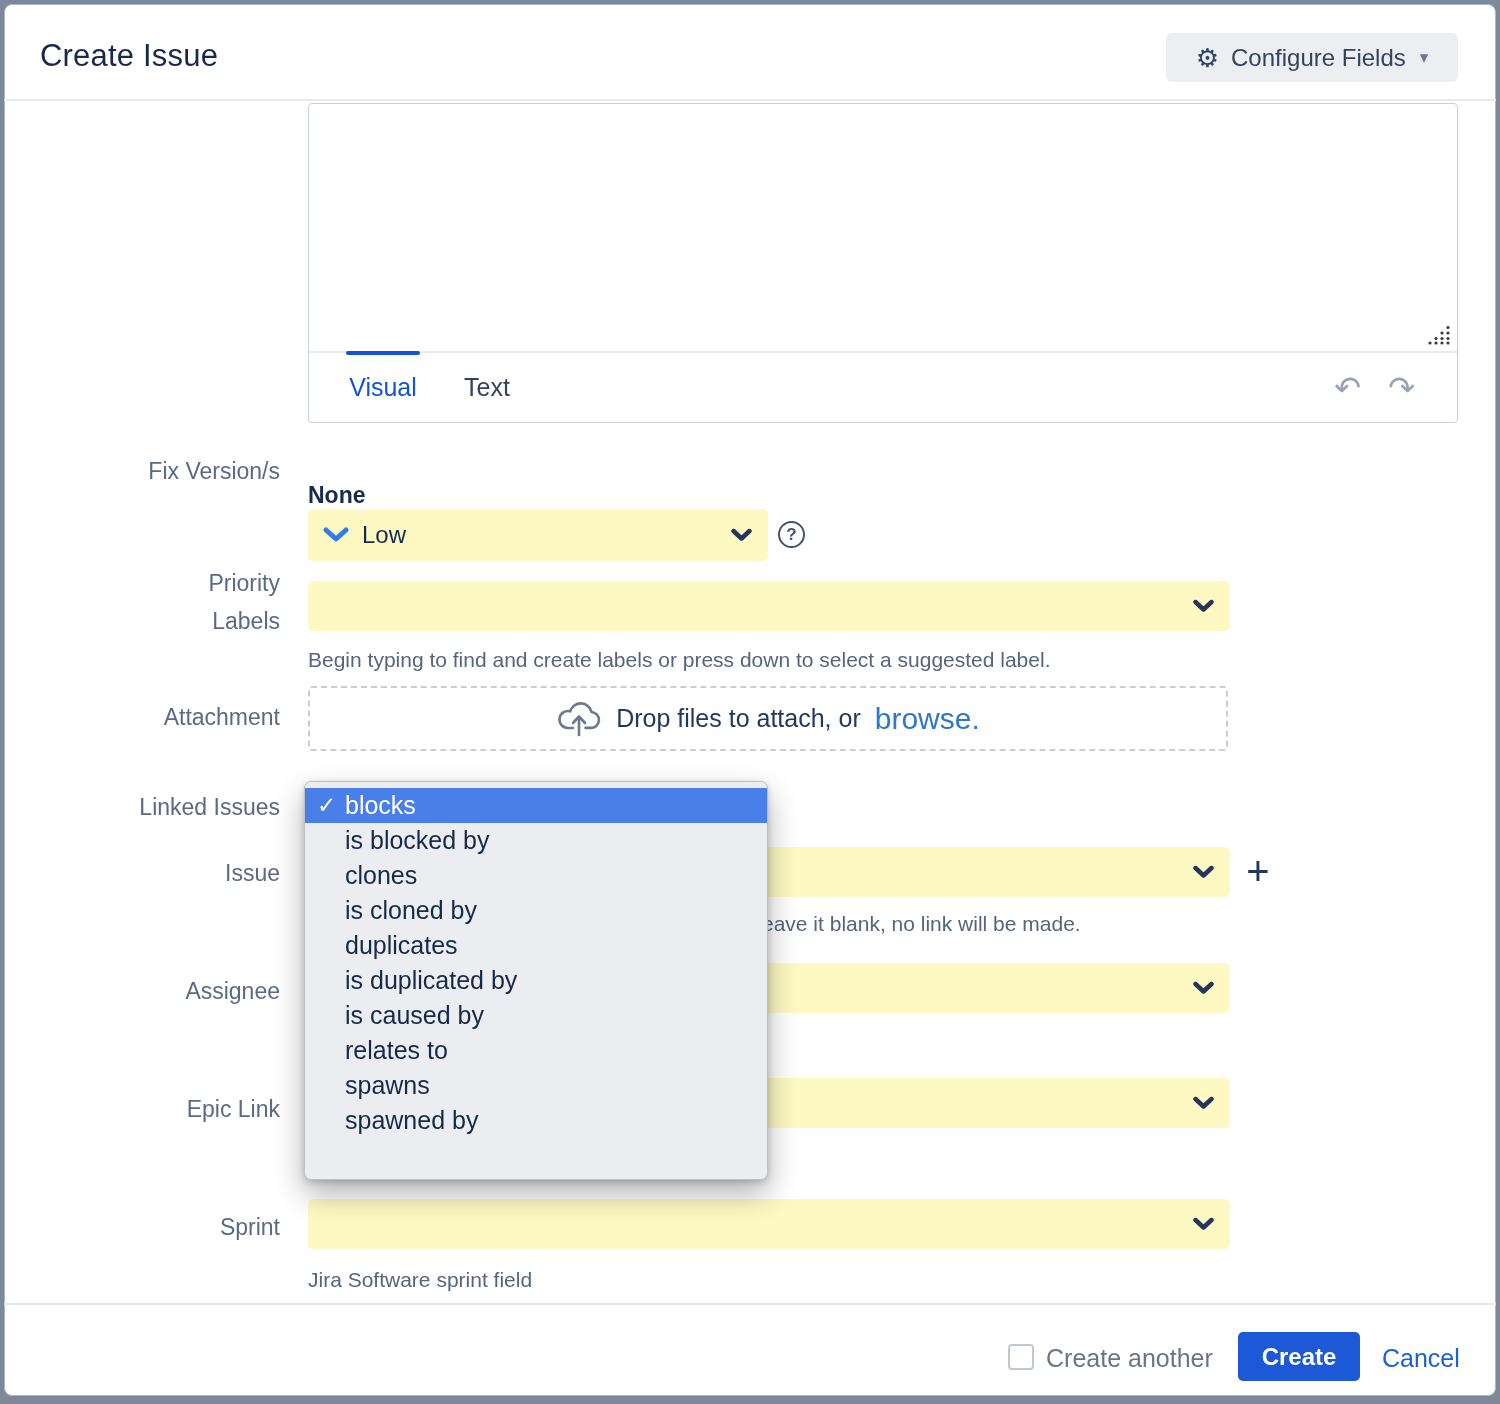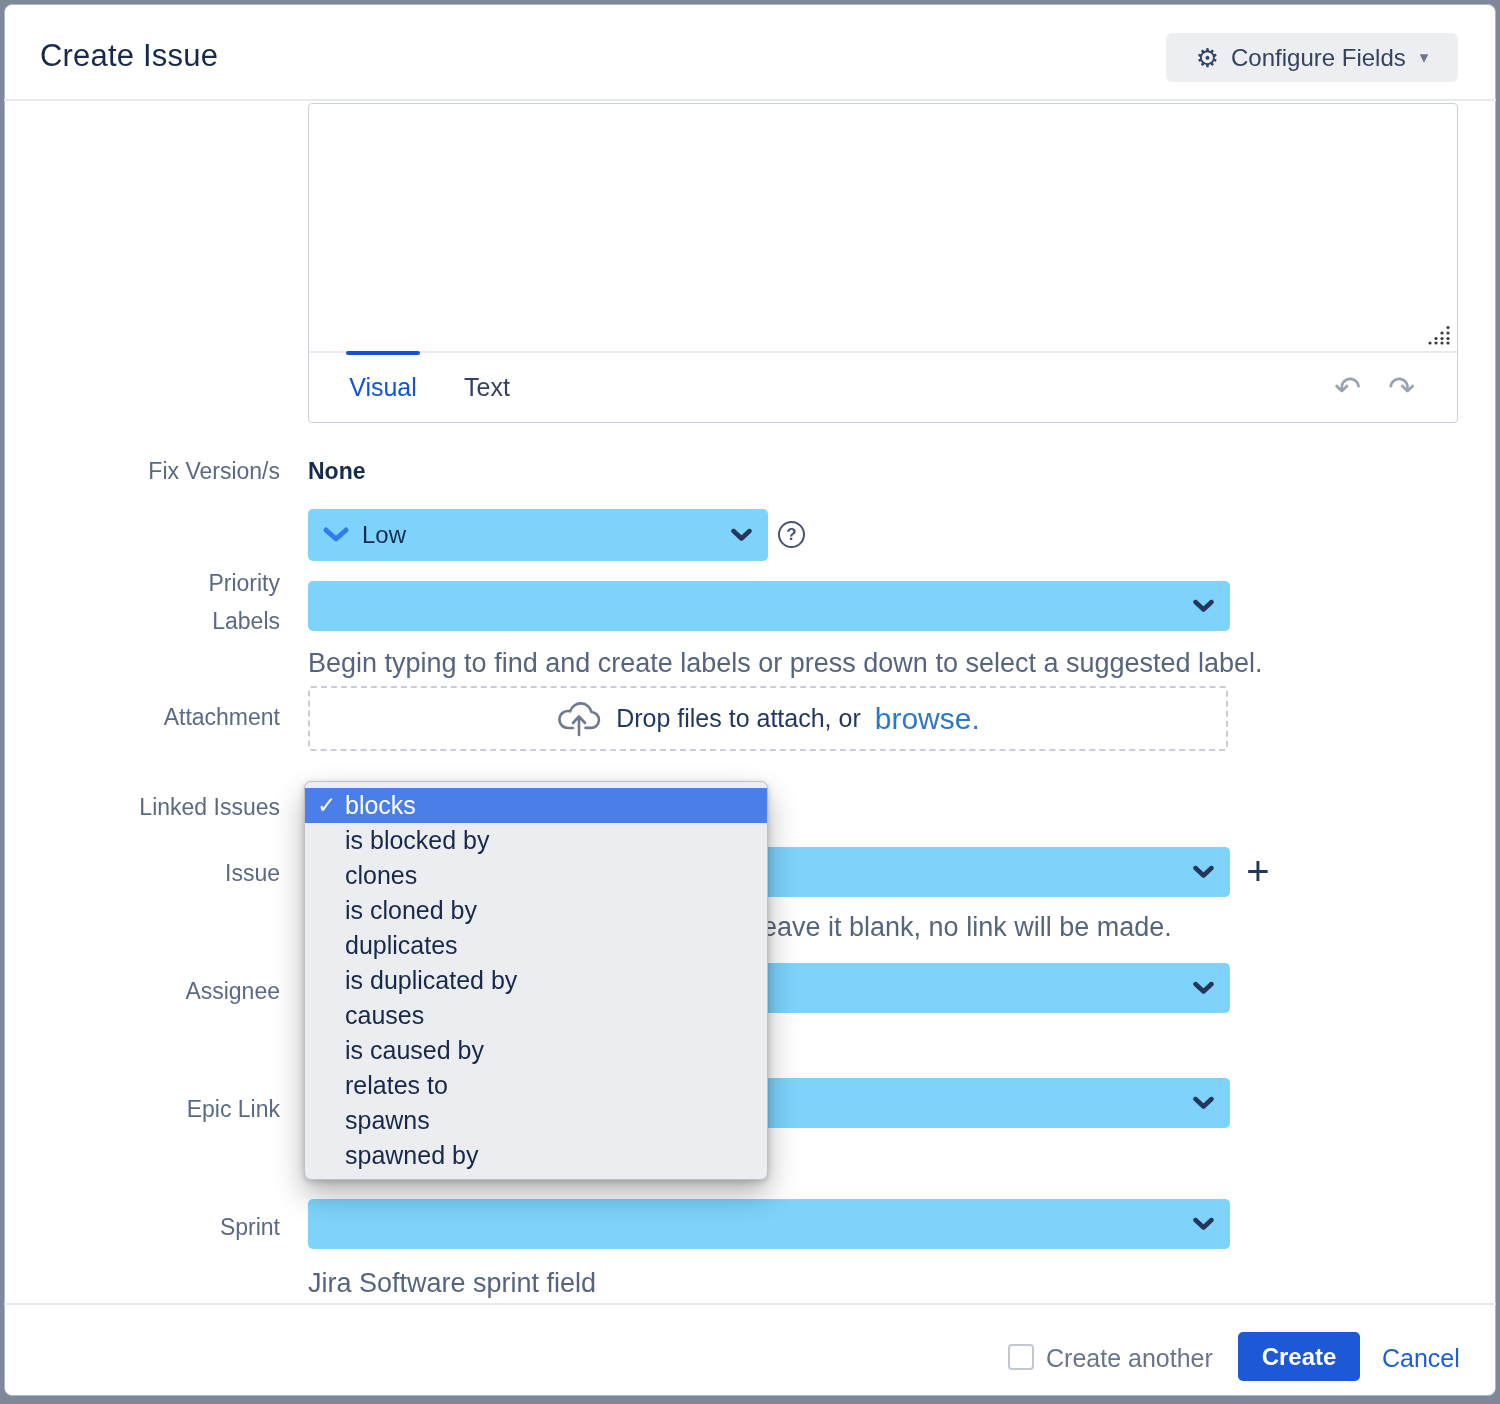"None" .f-value { margin-top: none -> 24px }
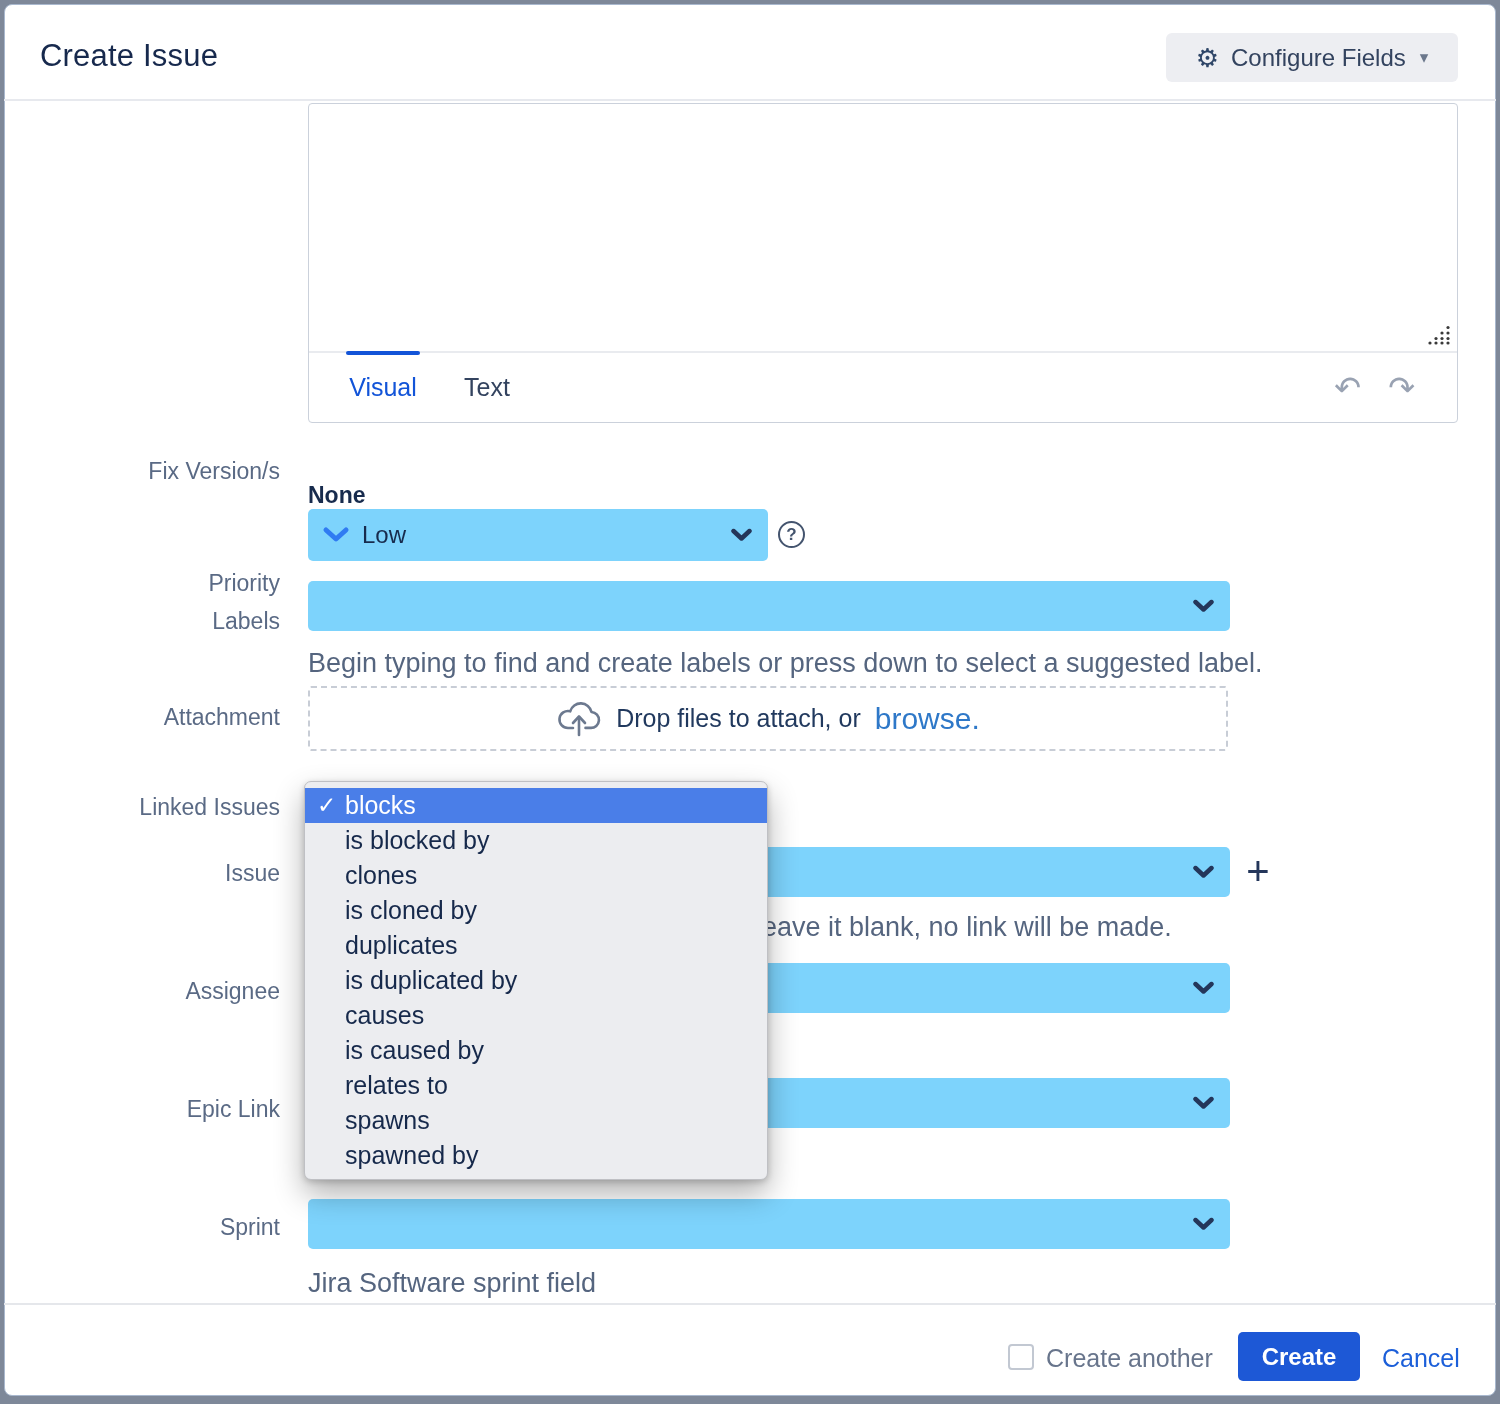"Low" .sel { background: #7dd3fc -> #fef9c3 }
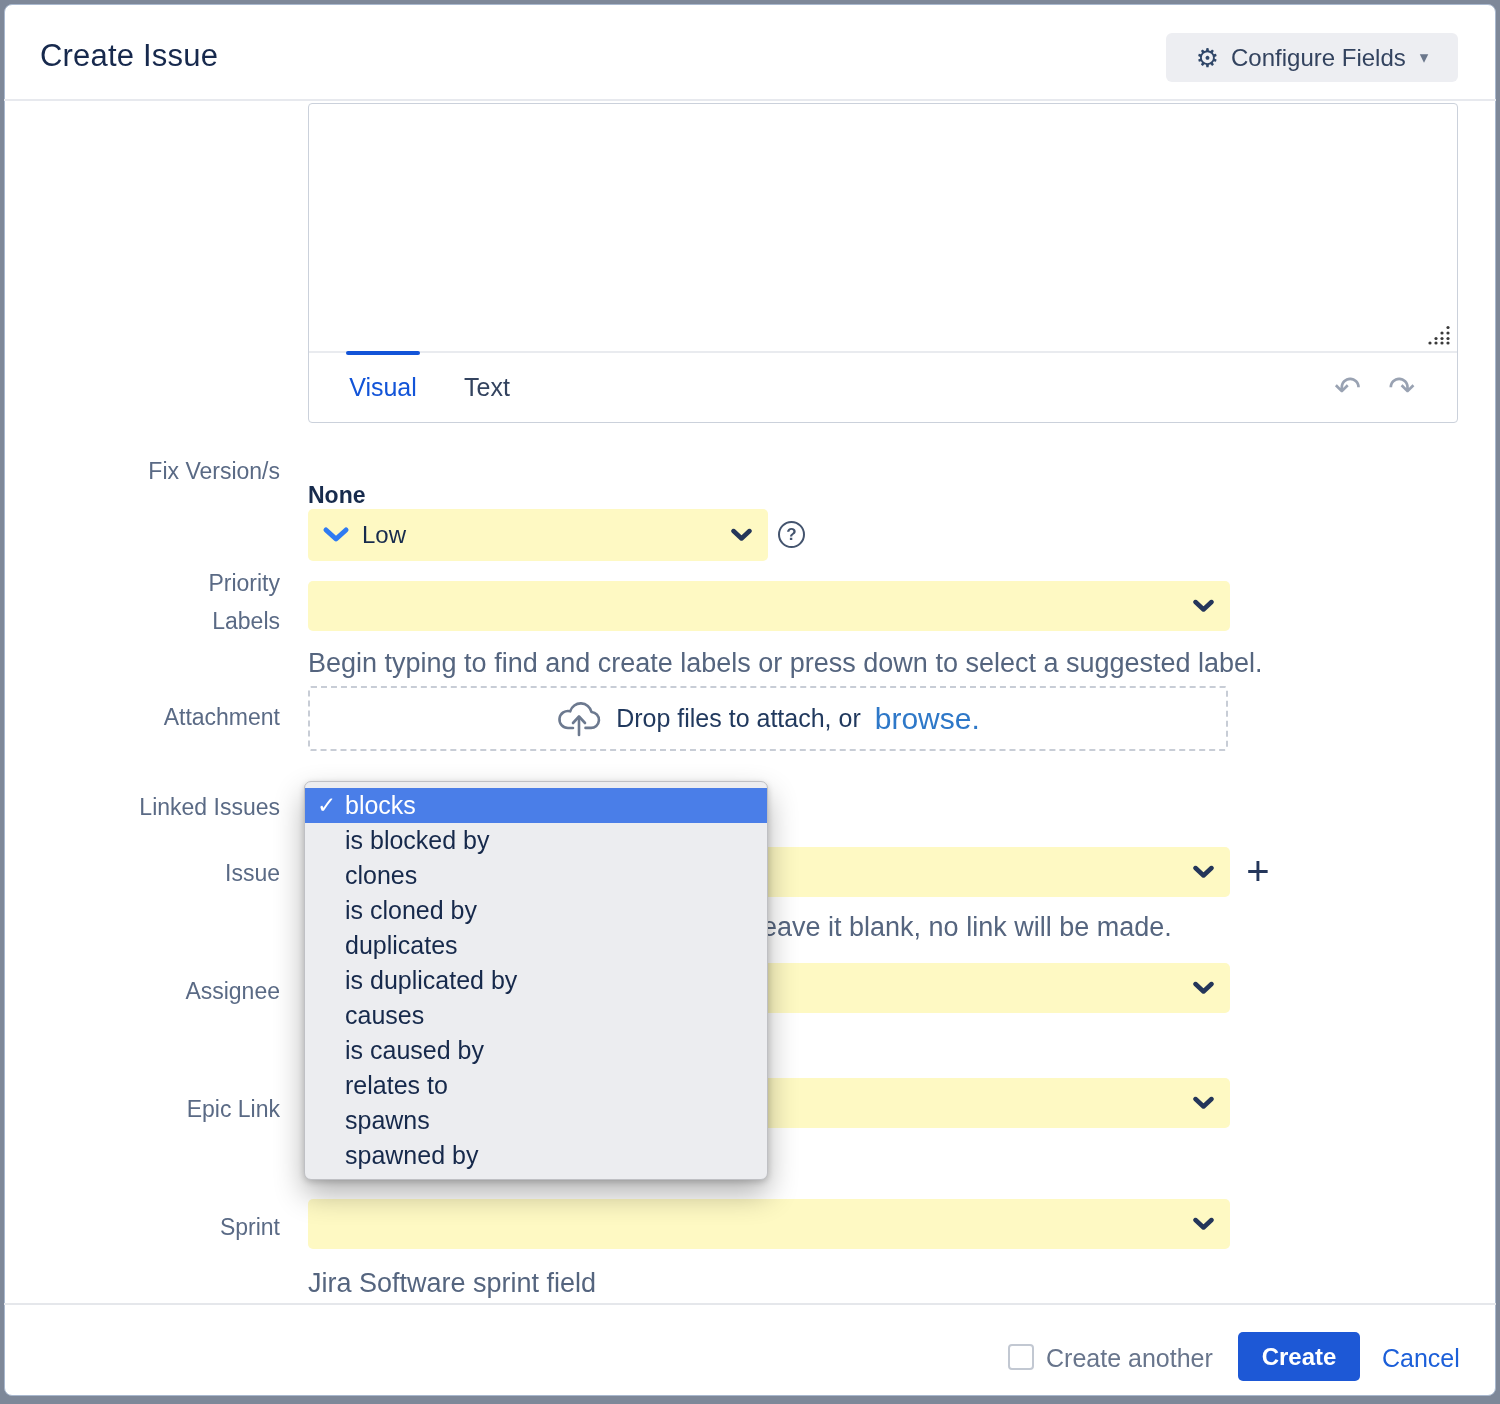"Begin typing to find and" .helper { font-size: 27px -> 21px }
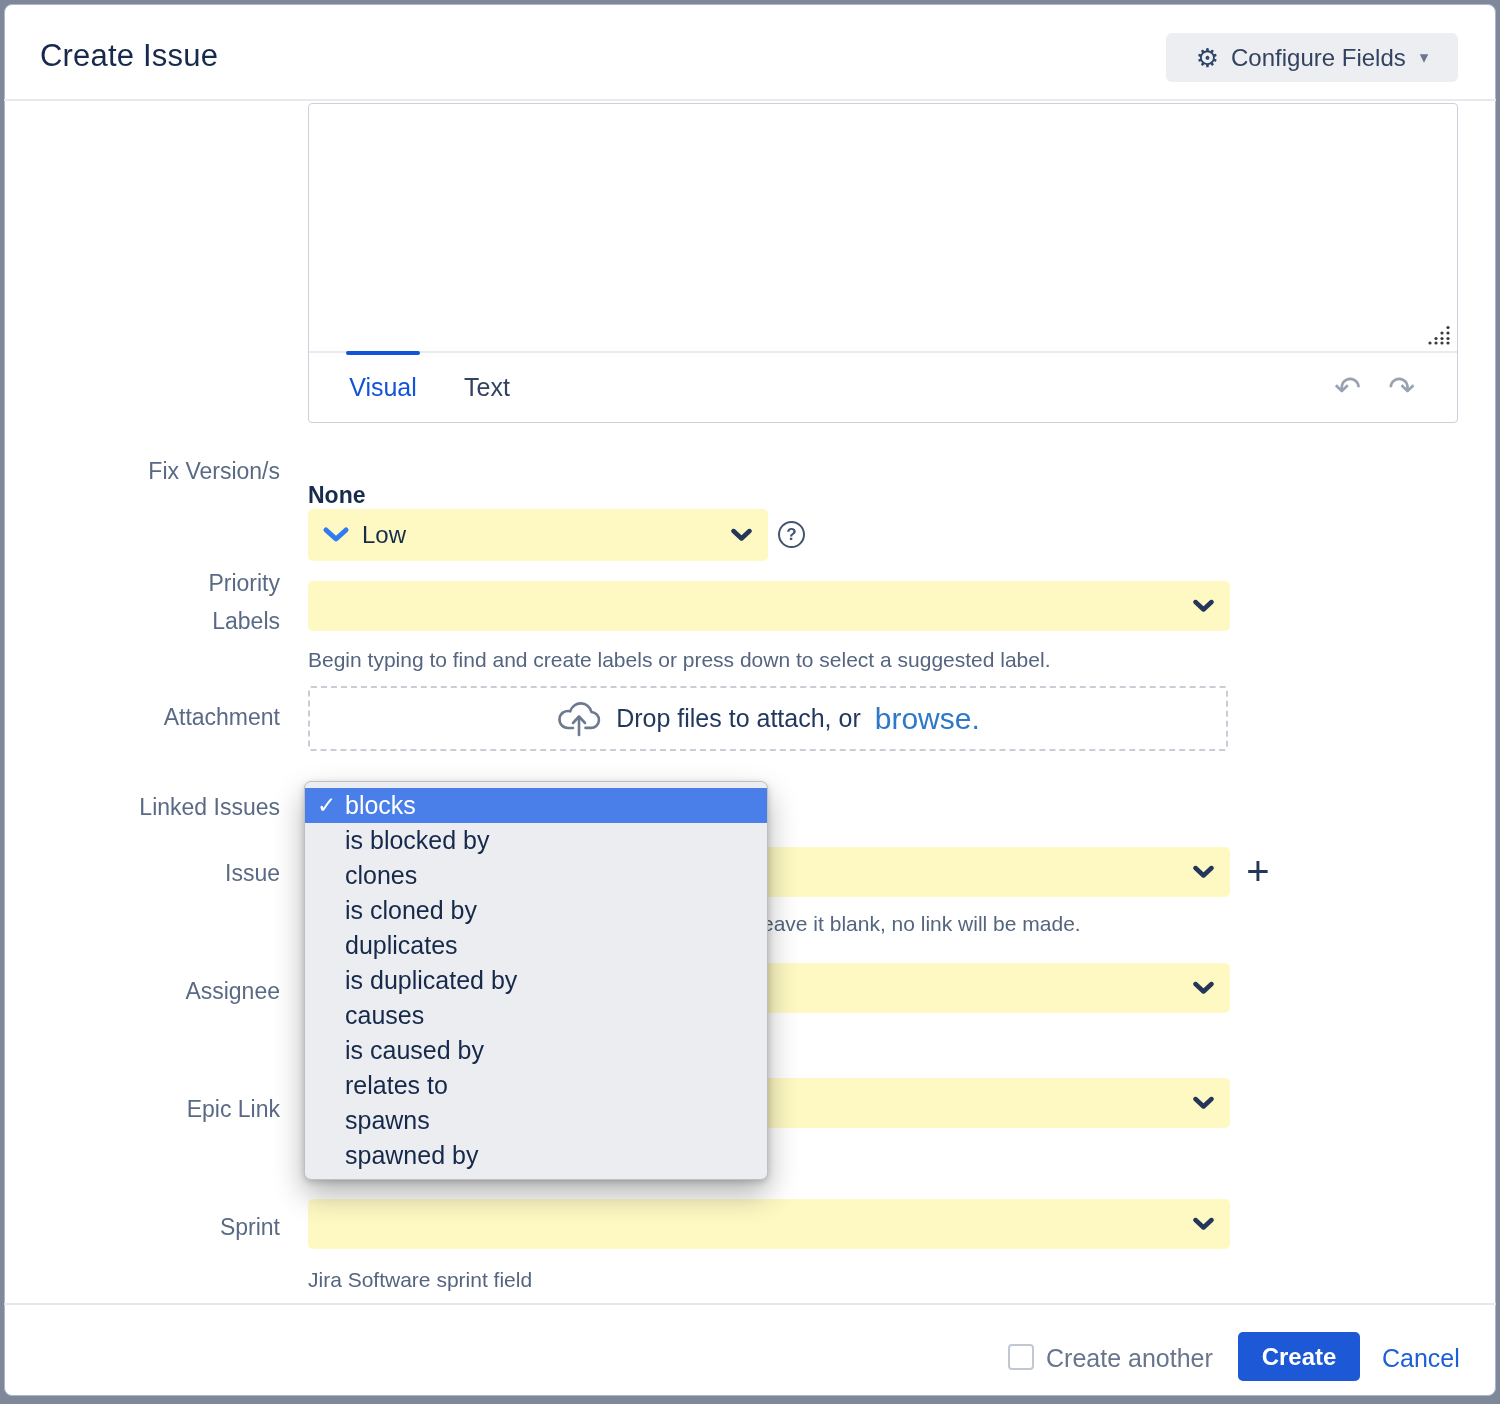"causes" div.dd-item { html: <div> <span>causes</span> </div> -> none }
